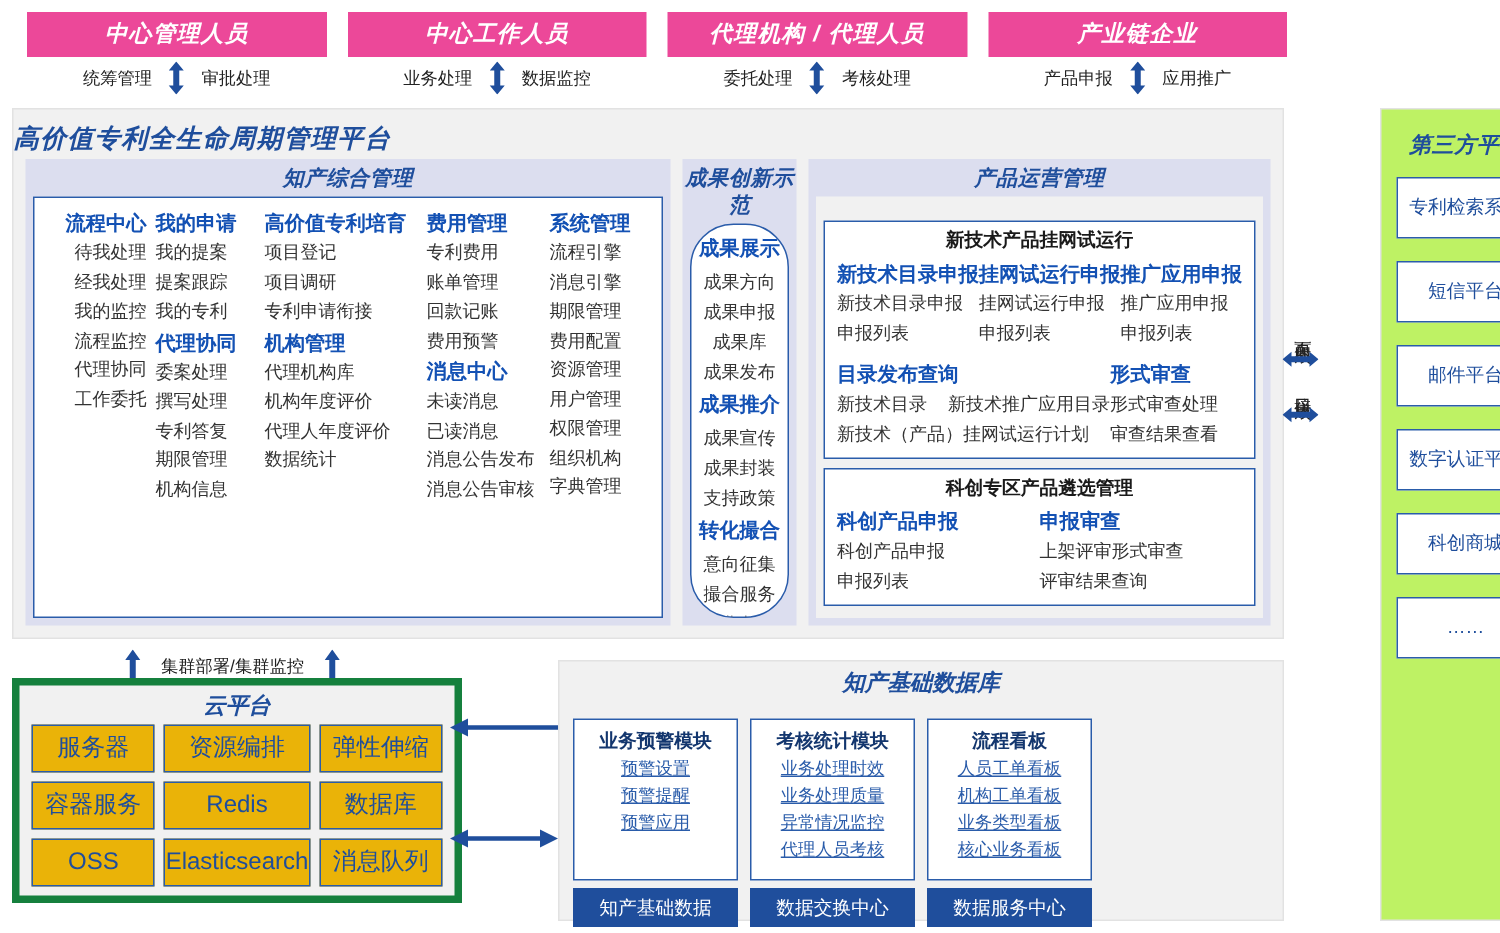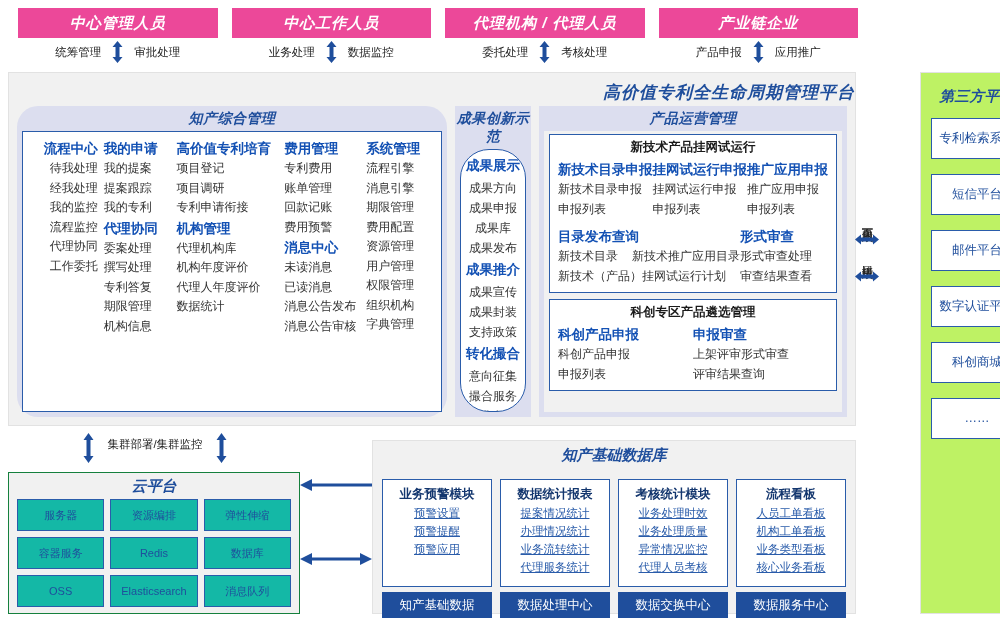"高价值专利全生命周期管理平台" .platform-title { text-align: right -> left }
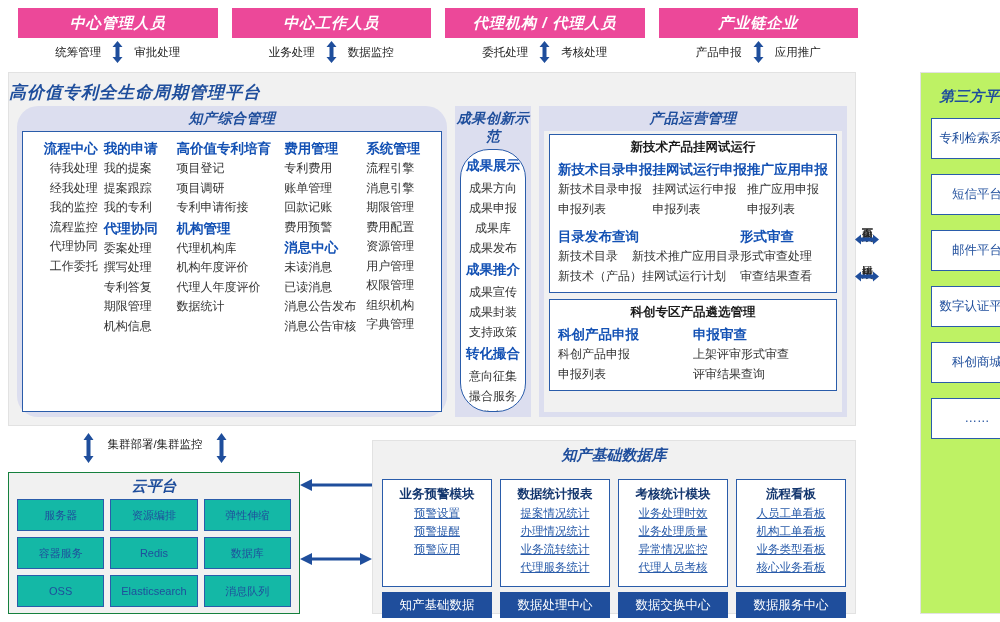"知产综合管理" .p-zcgl { border-radius: 21px -> none }
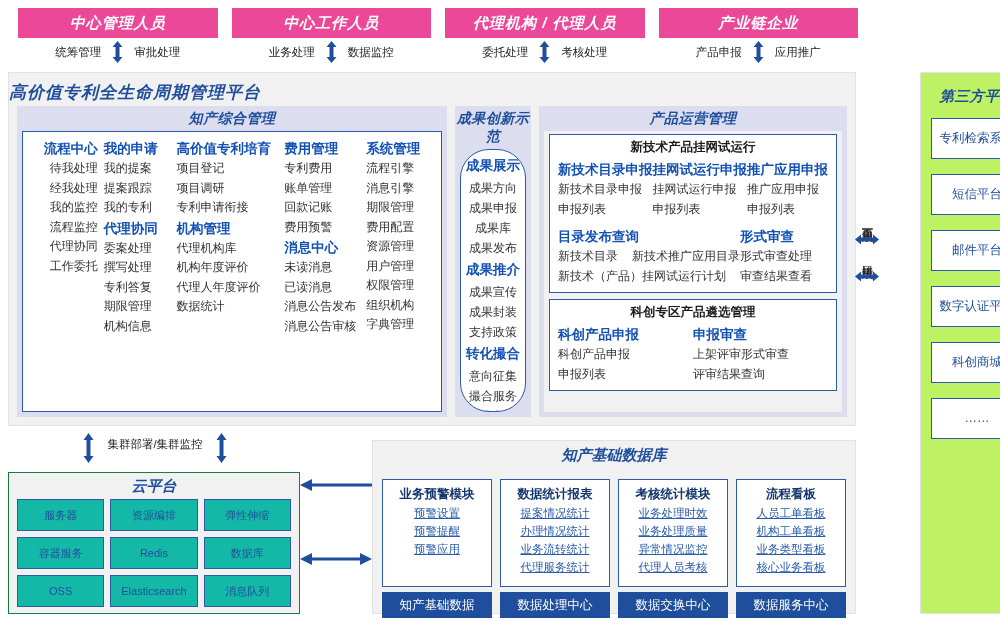"新技术产品挂网试运行" .p-cpyy .panel-body { padding: 3px 5px -> 16px 5px }
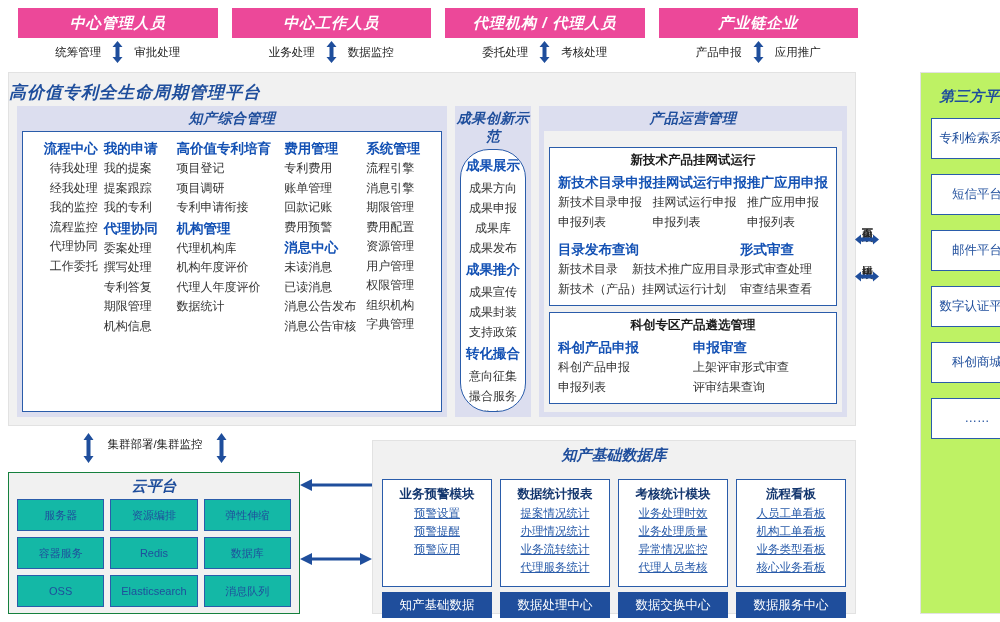"云平台" .cloud { border: 1px solid #15803d -> 5px solid #15803d; top: 472px -> 452px }
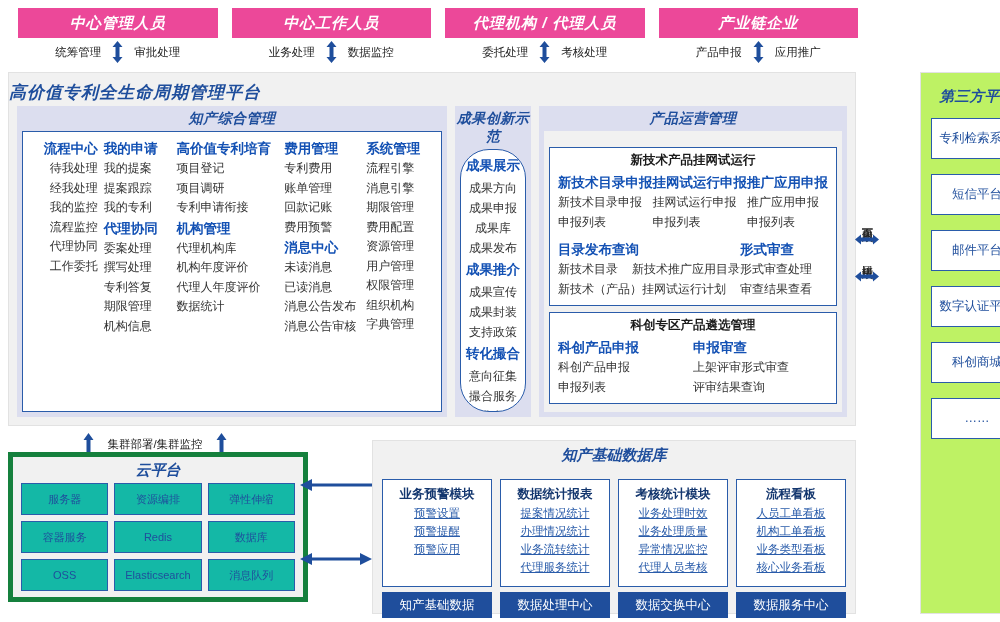"服务器" .cbox { background: #14b8a6 -> #eab308; font-size: 11px -> 16px }
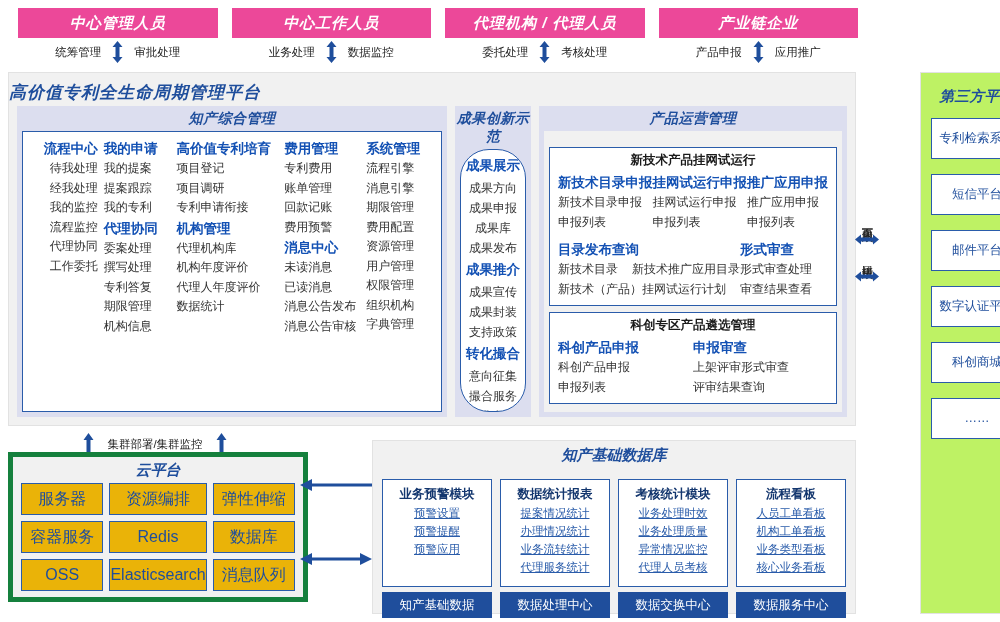"数据统计报表" div.kcol { html: <div> <div> <div>数据统计报表</div> <div>提案情况统计</div> <div>办理情况统计</div> <div>业务流转统计</div> <div>代理服务统计</div> </div> <div>数据处理中心</div> </div> -> none }
